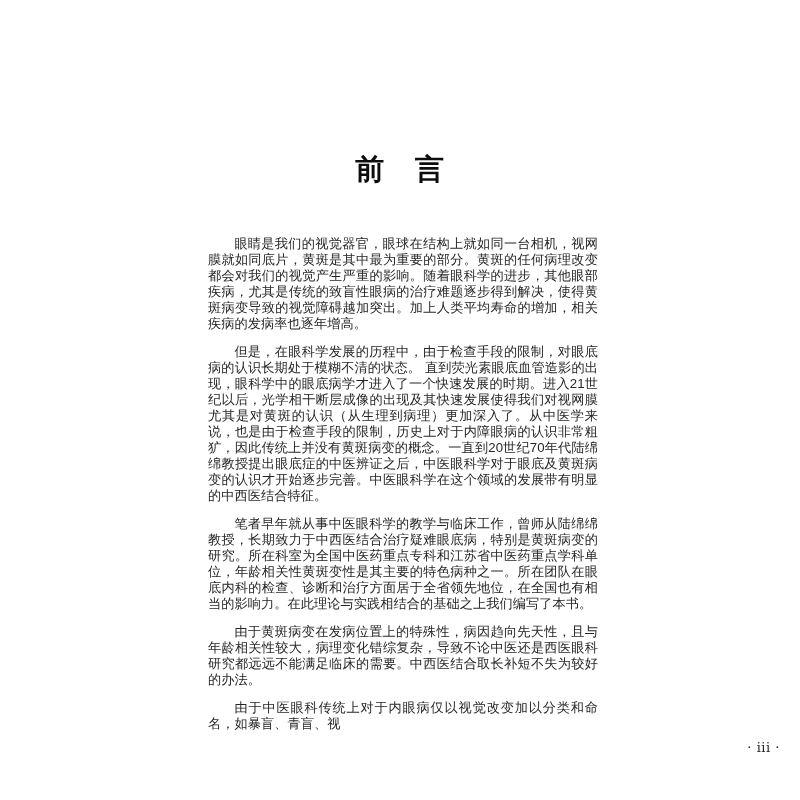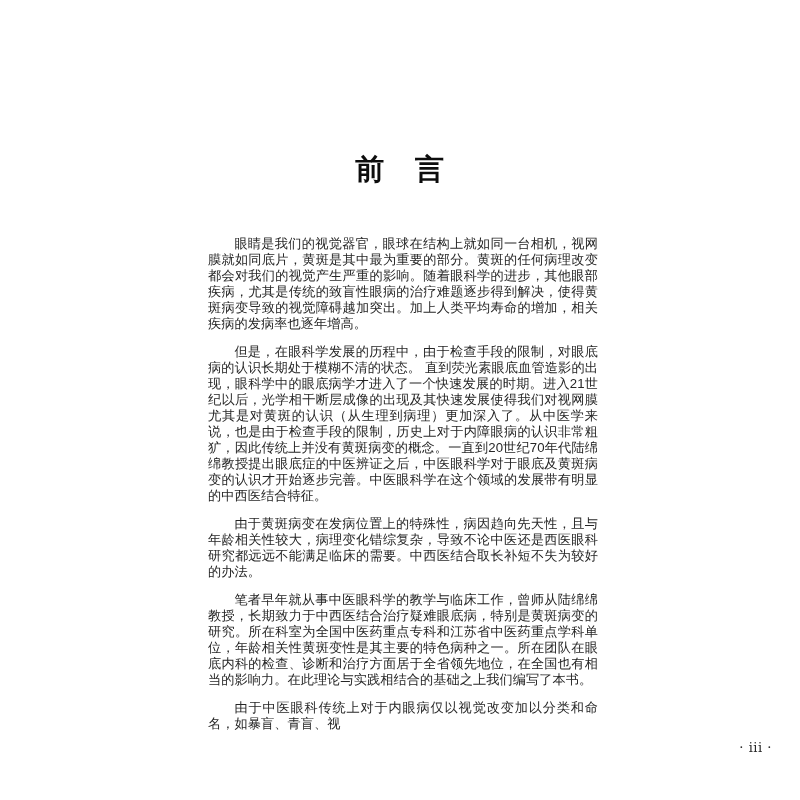"由于黄斑病变在发病位置上的特殊性，病因趋向先天性，且与年龄相关性较大，病理变化错" p.para { order: before "笔者早年就从事中医眼科学的教学与临床工作，曾师从陆绵绵教授，长期致力于中西医结合" -> after "笔者早年就从事中医眼科学的教学与临床工作，曾师从陆绵绵教授，长期致力于中西医结合" }
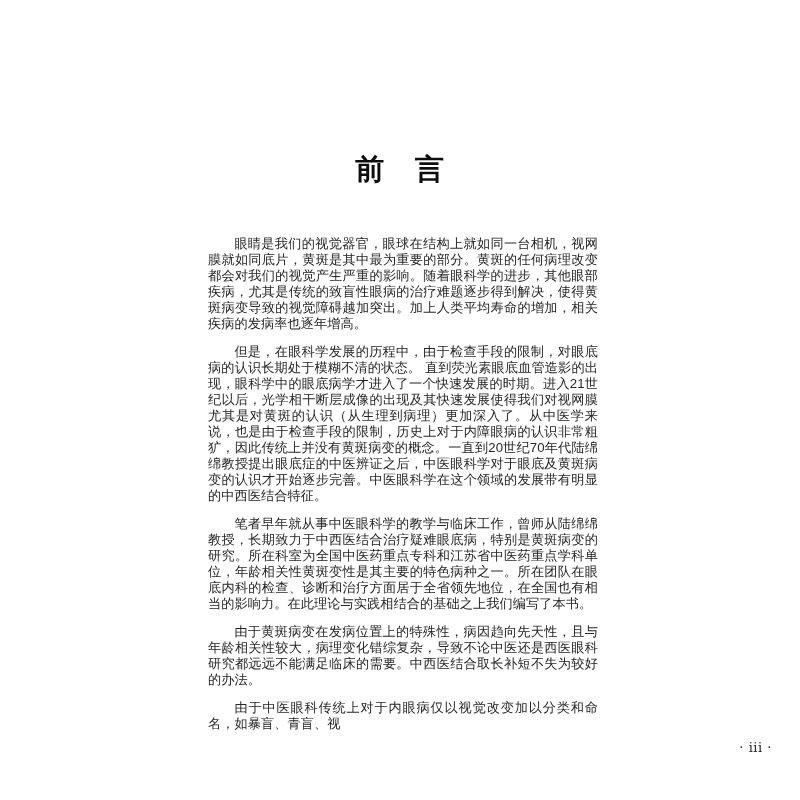"· iii ·" .folio { padding-right: 28px -> 20px }
